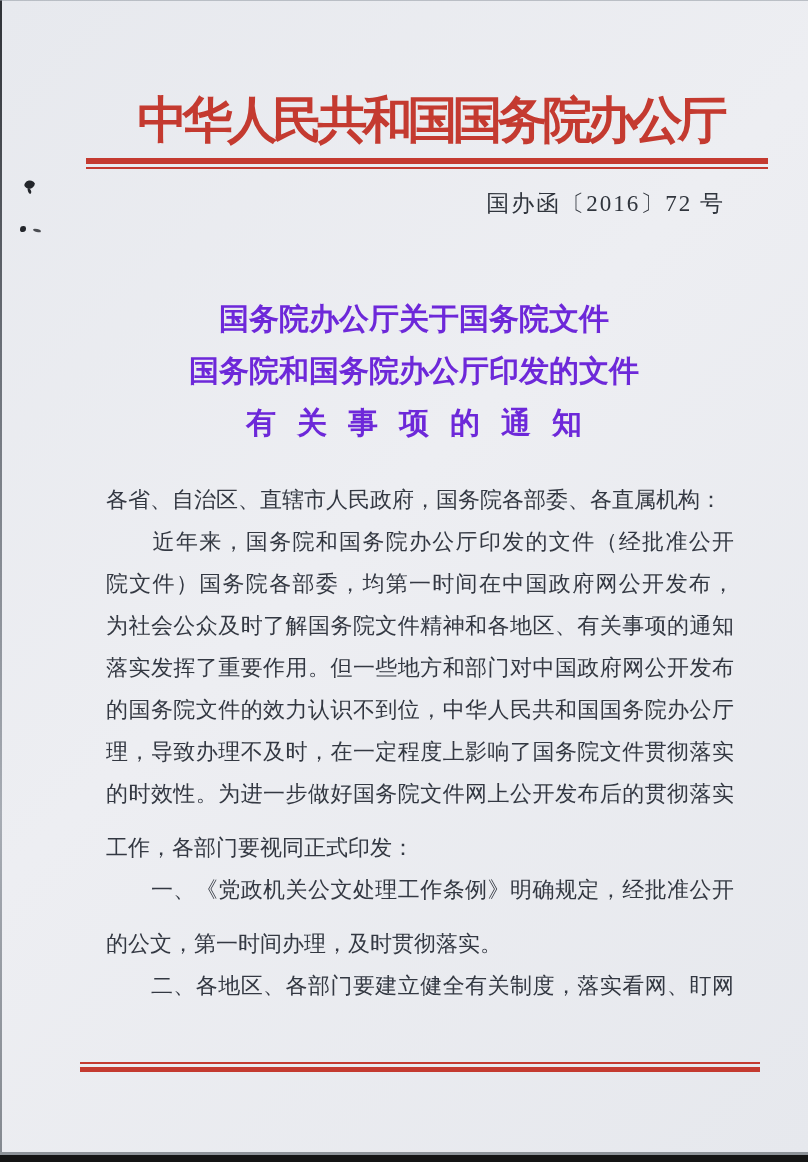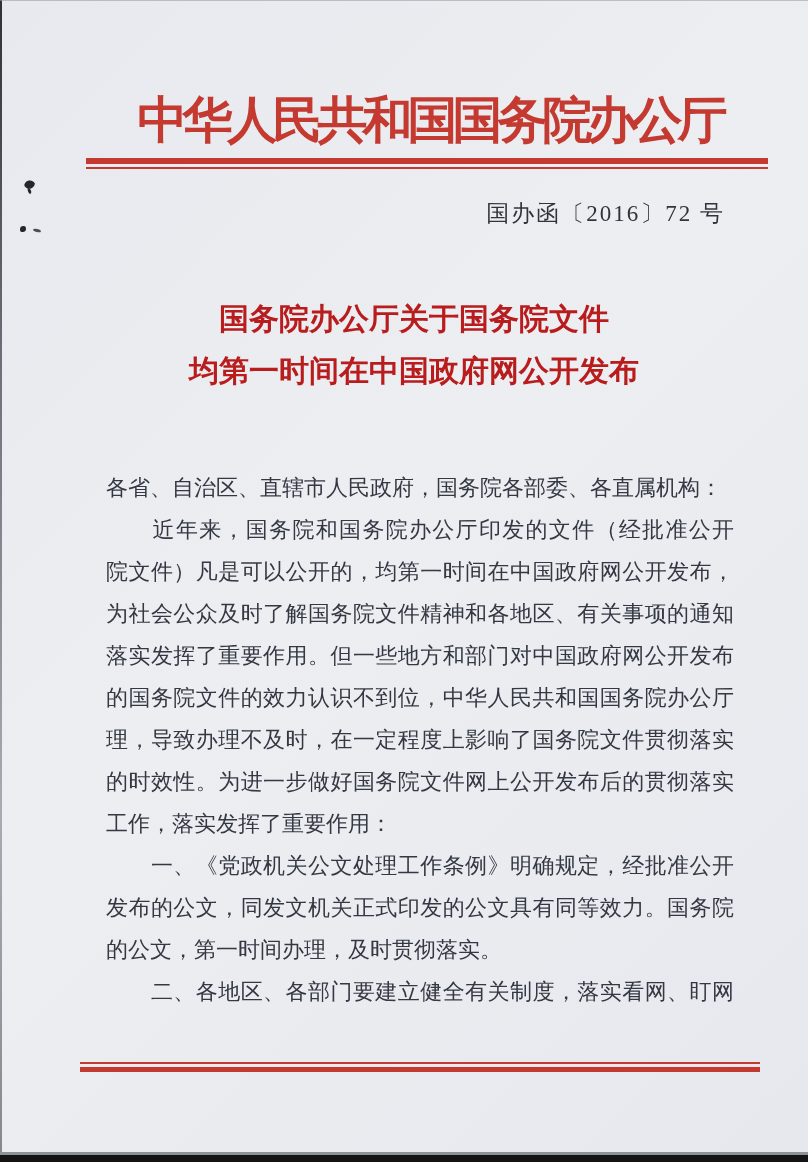"国办函〔2016〕72 号" .doc-number { top: 198px -> 188px }
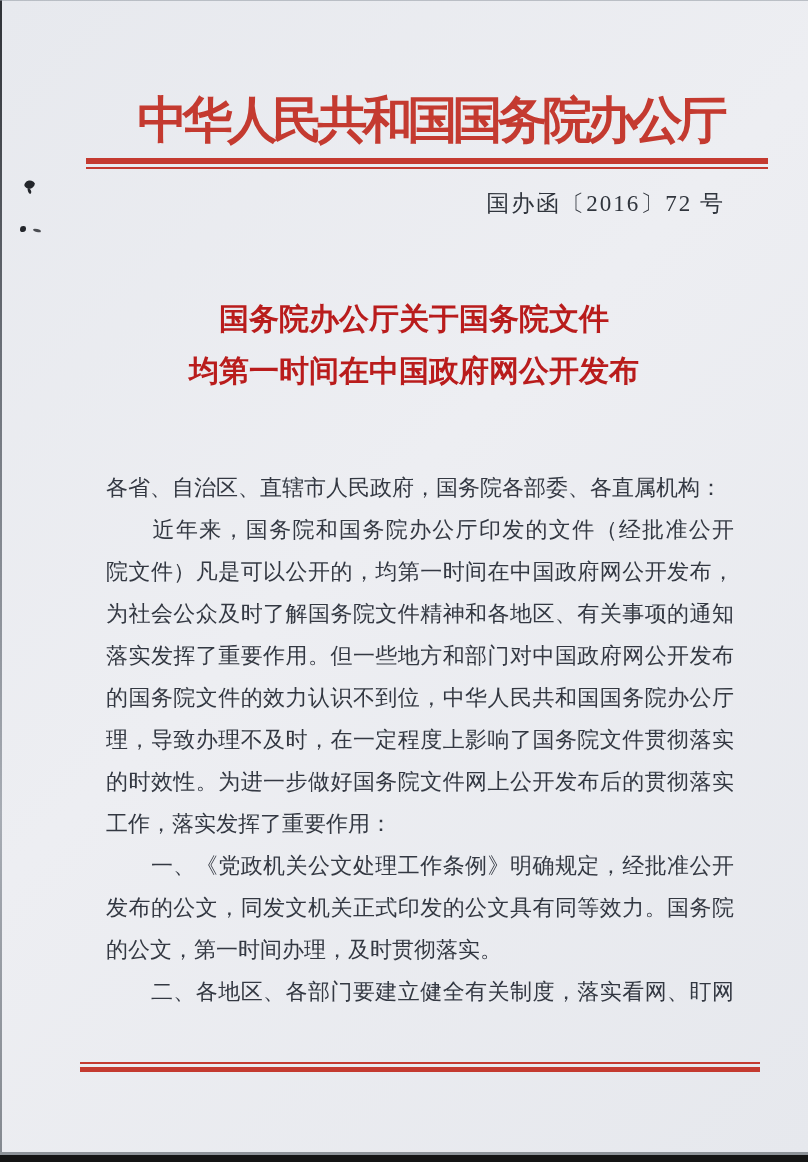"国务院办公厅关于国务院文件" .title { color: #b91c1c -> #6d28d9 }
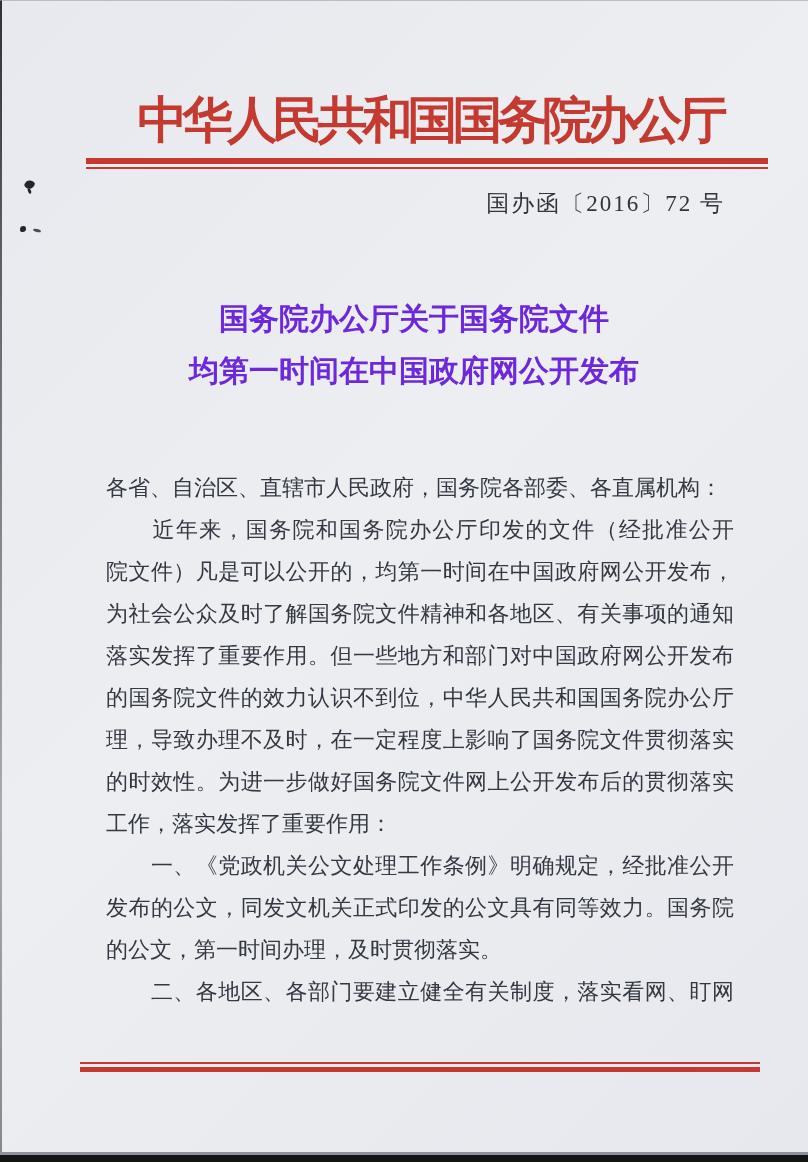"均第一时间在中国政府网公开发布" div.t-line { text: 均第一时间在中国政府网公开发布 -> 国务院和国务院办公厅印发的文件 }
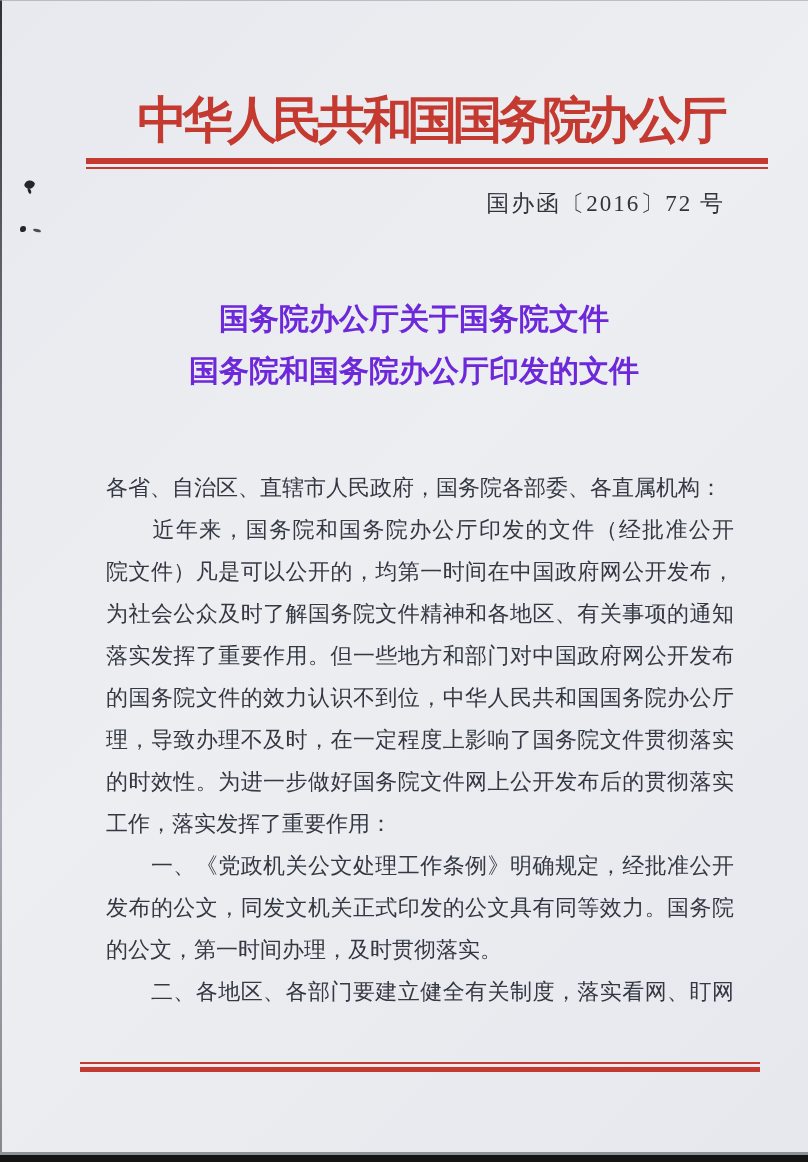"有关事项的通知" div.t-line { html: none -> <div>有关事项的通知</div> }
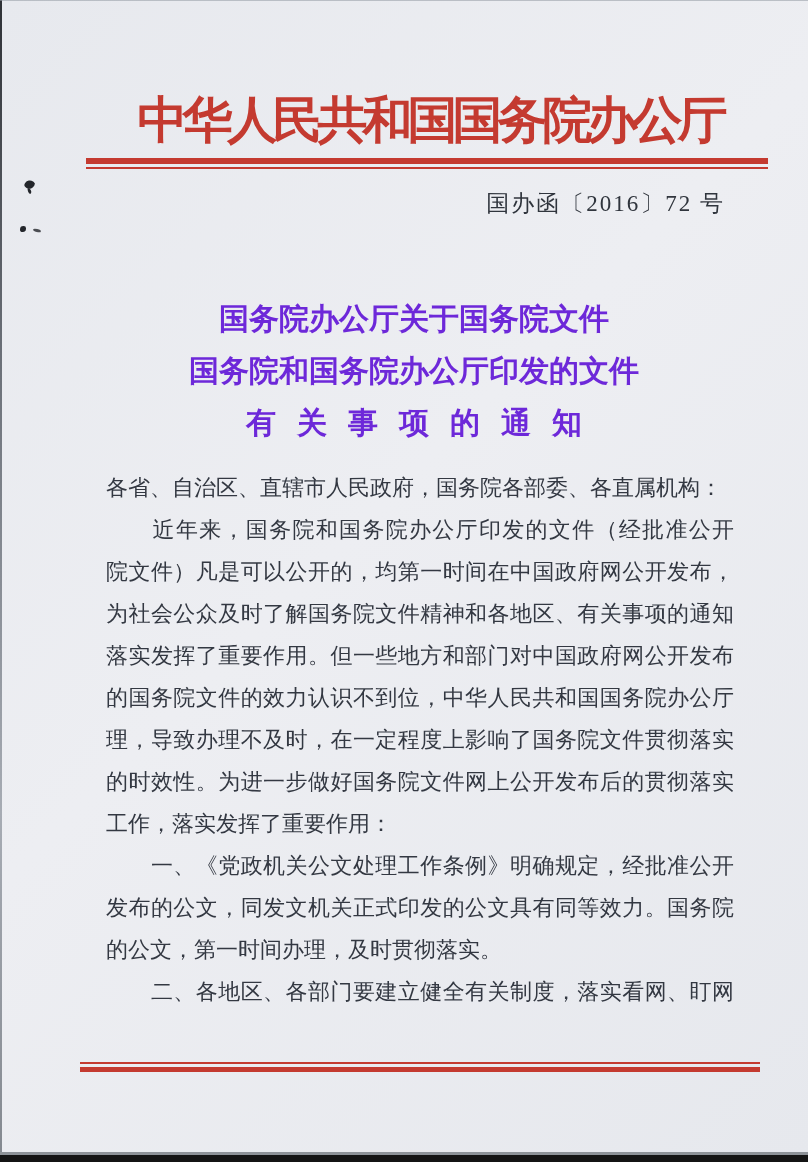"各省、自治区、直辖市人民政府，国务院各部委、各直属机构：" .line.natural { margin-top: none -> 12px }
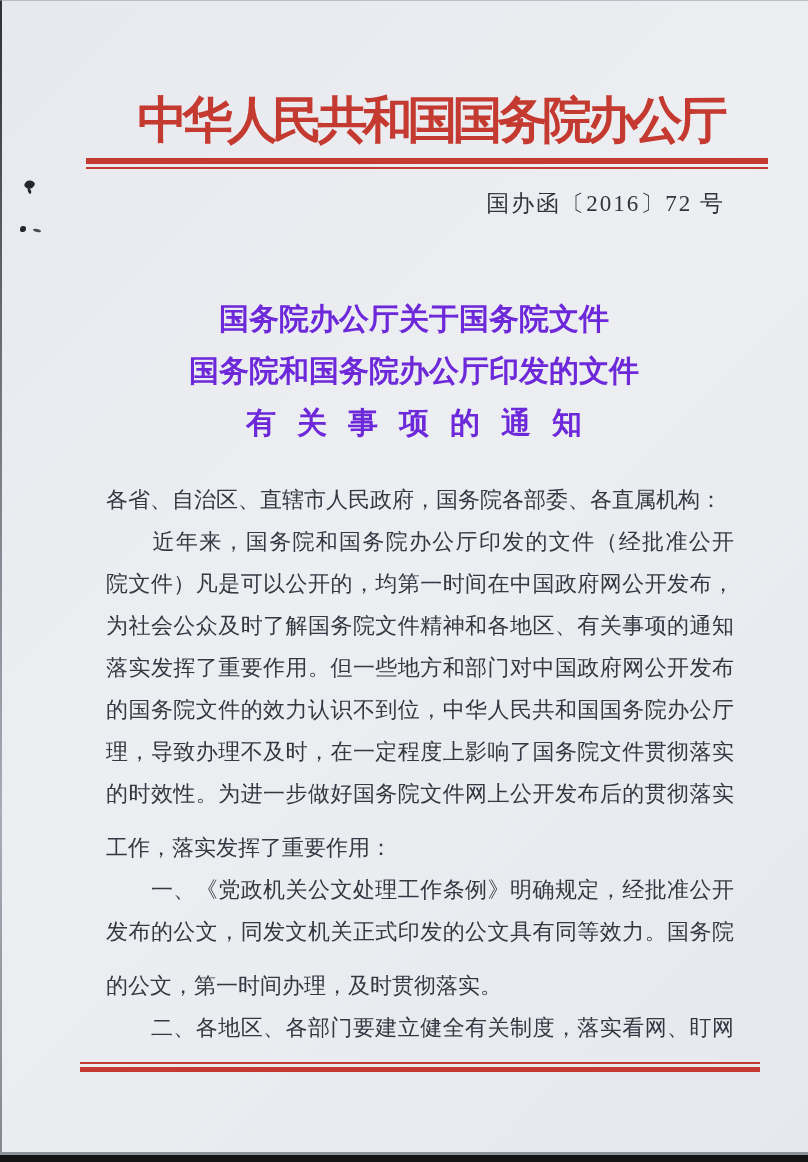"院文件）凡是可以公开的，均第一时间在中国政府网公开发布，" div.line { text: 凡是可以公开的 -> 国务院各部委 }
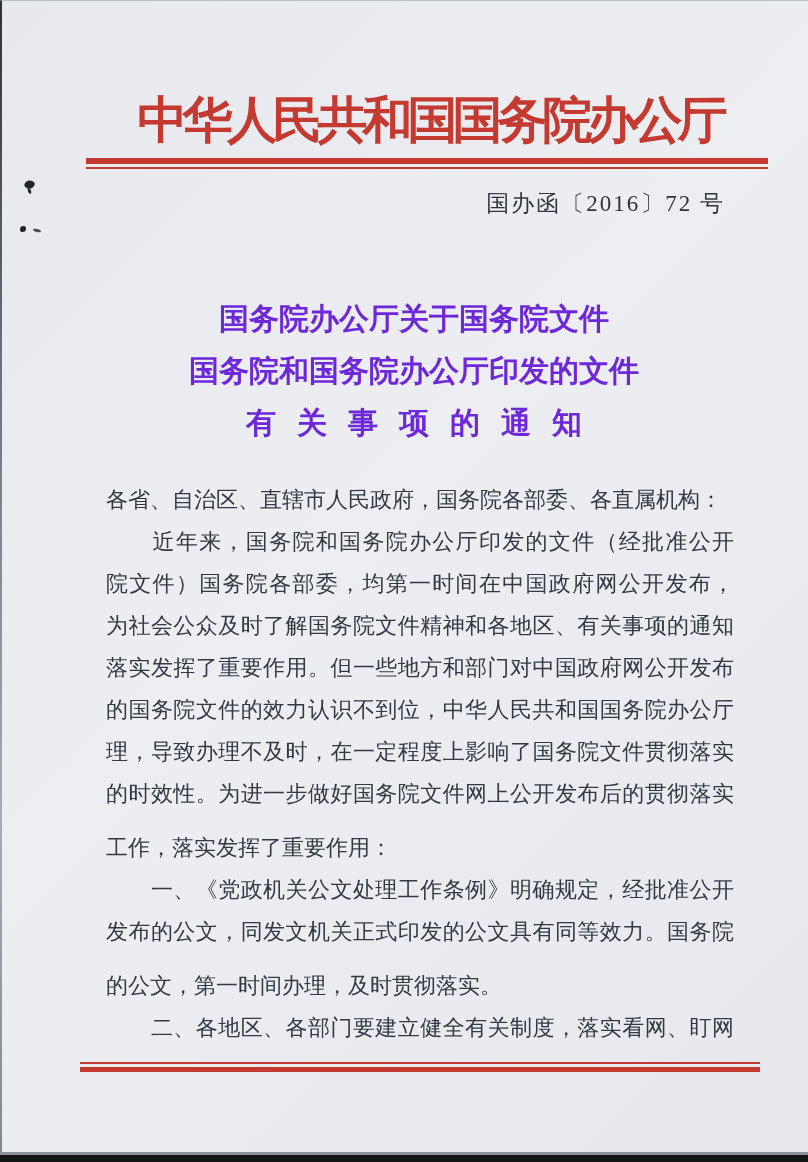"工作，落实发挥了重要作用：" div.line { text: 落实发挥了重要作用 -> 各部门要视同正式印发 }
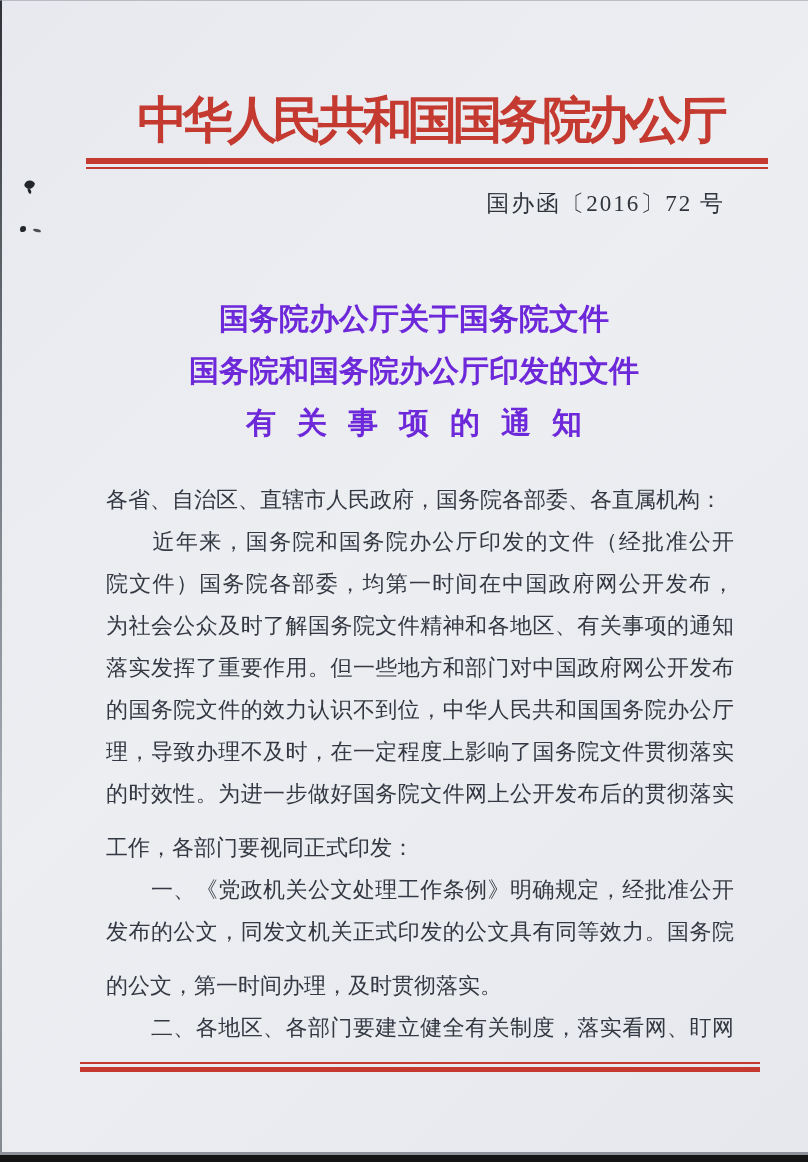"发布的公文，同发文机关正式印发的公文具有同等效力。国务院" div.line { html: <div>发布的公文，同发文机关正式印发的公文具有同等效力。国务院</div> -> none }
